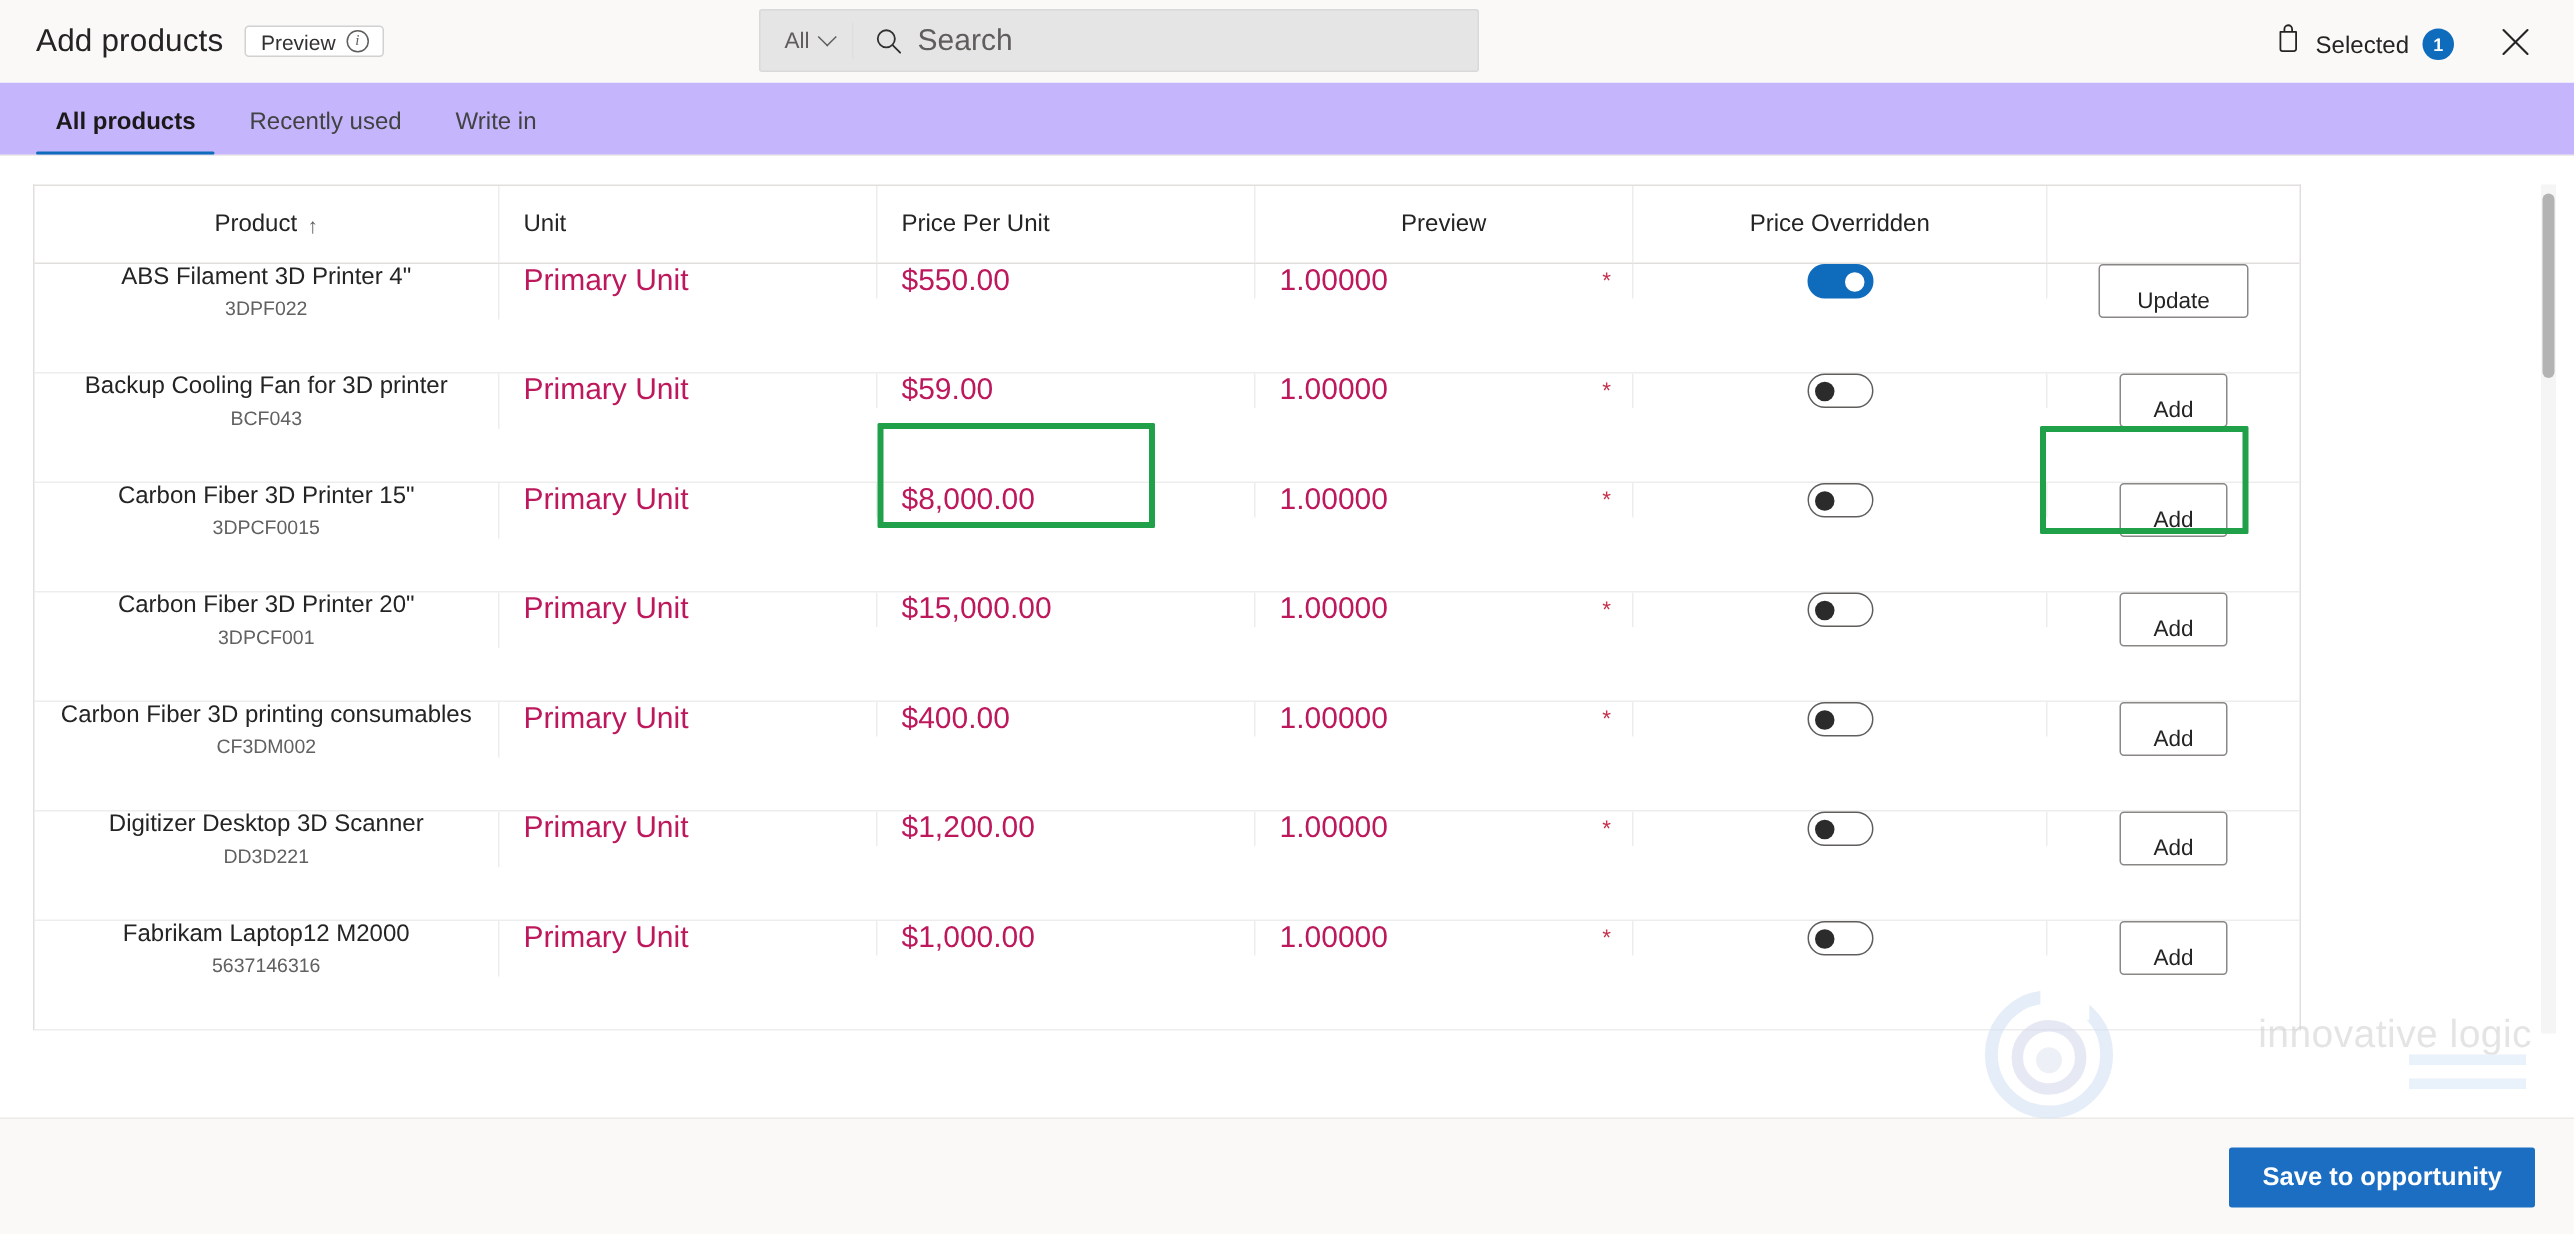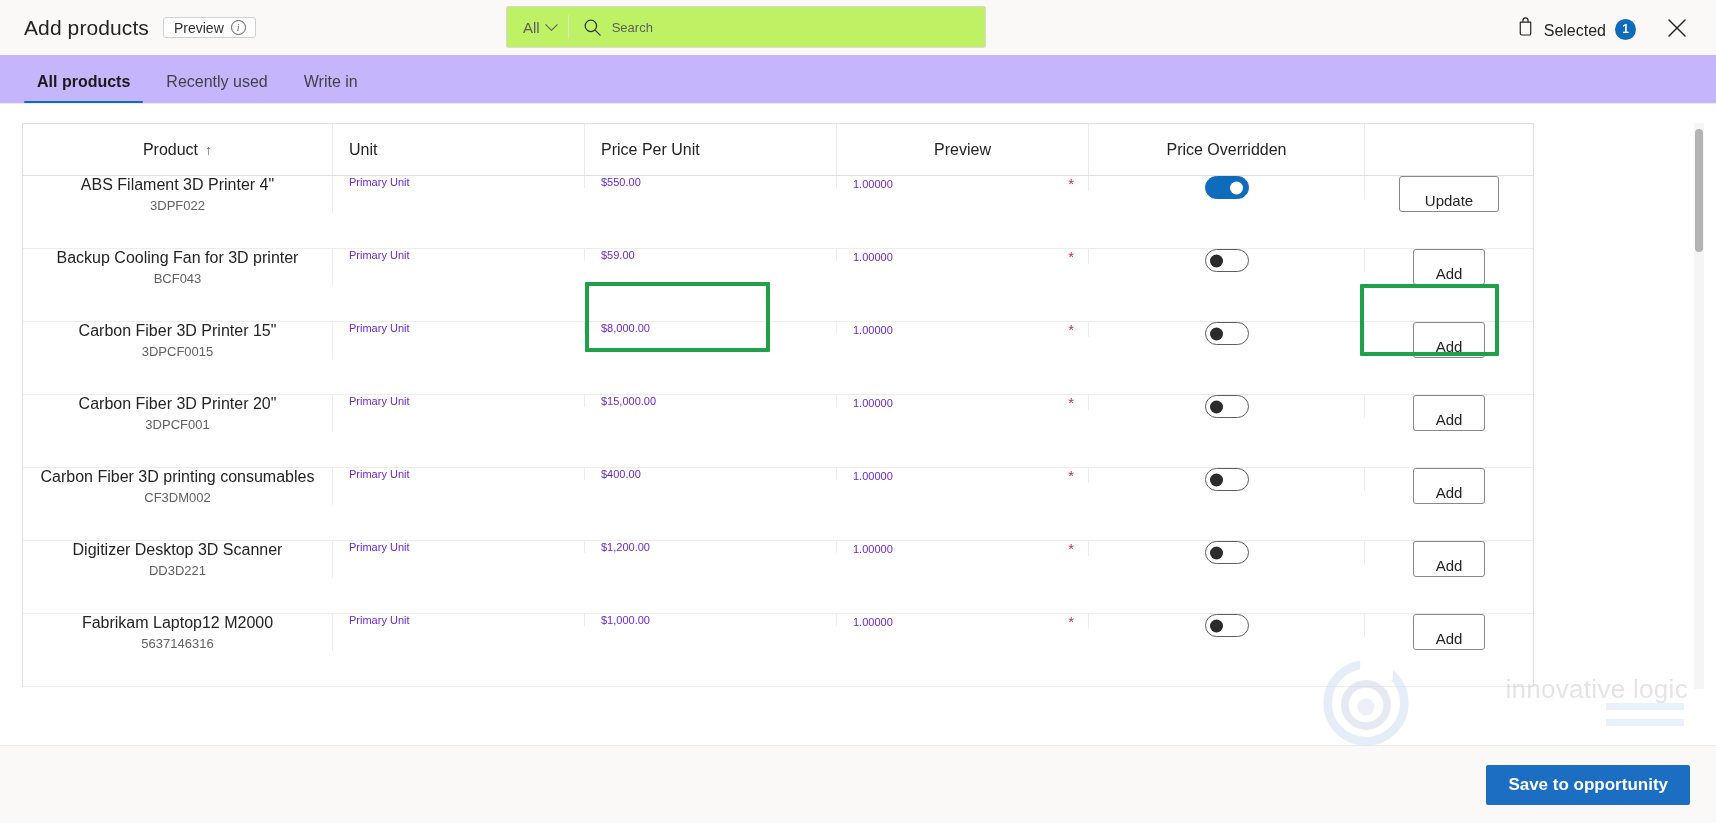"All" .search-wrap { background: #bef264 -> #e5e5e5 }
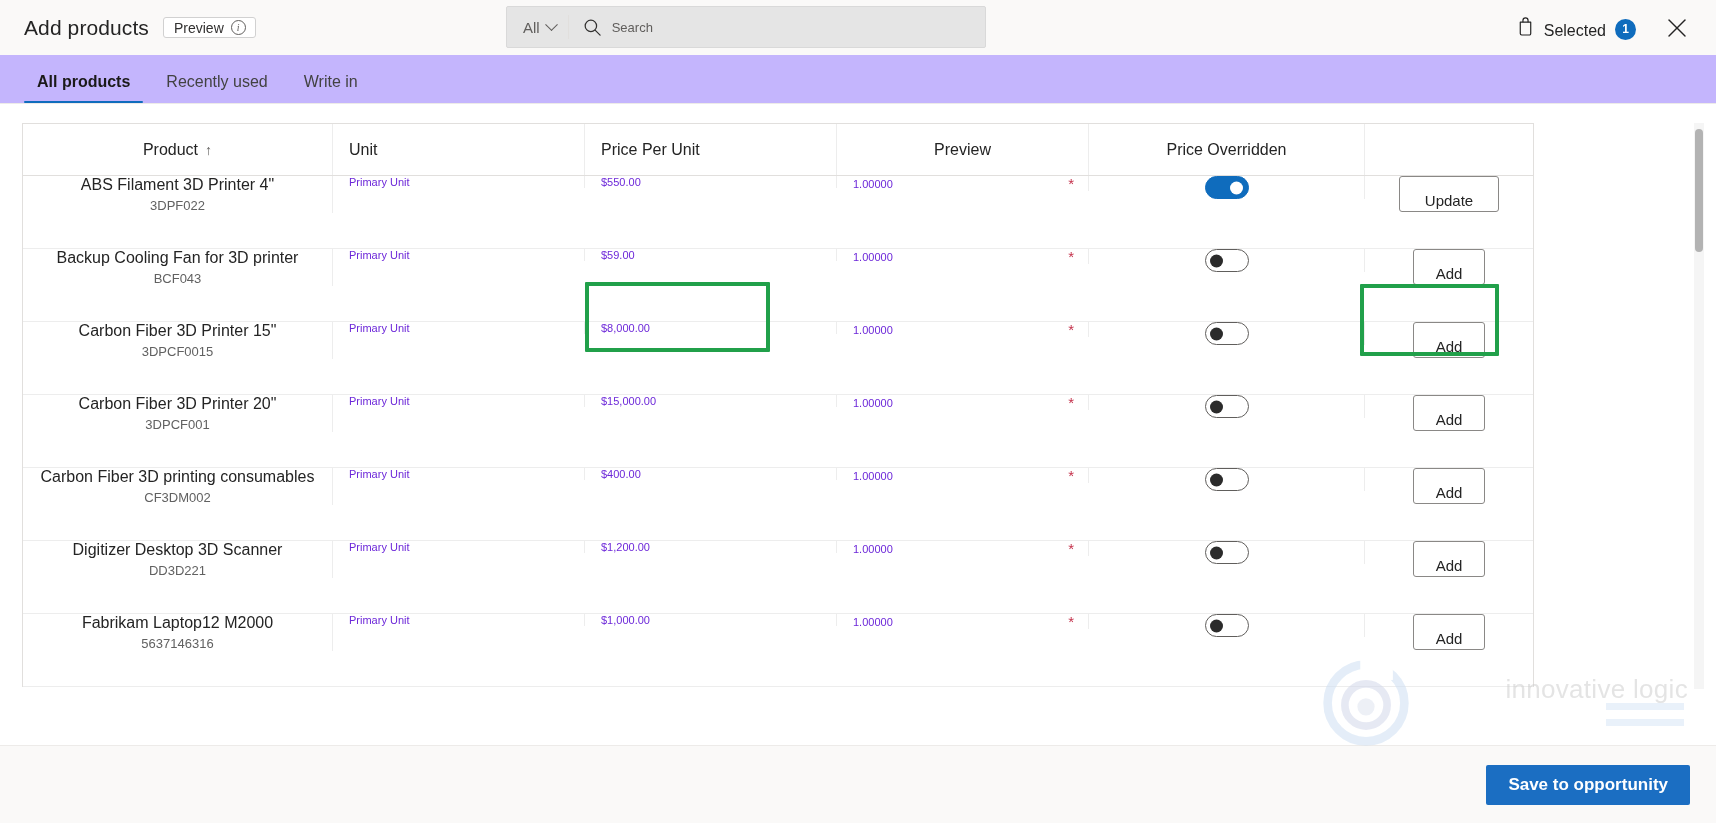"Search" .search-input { font-size: 13px -> 20px }
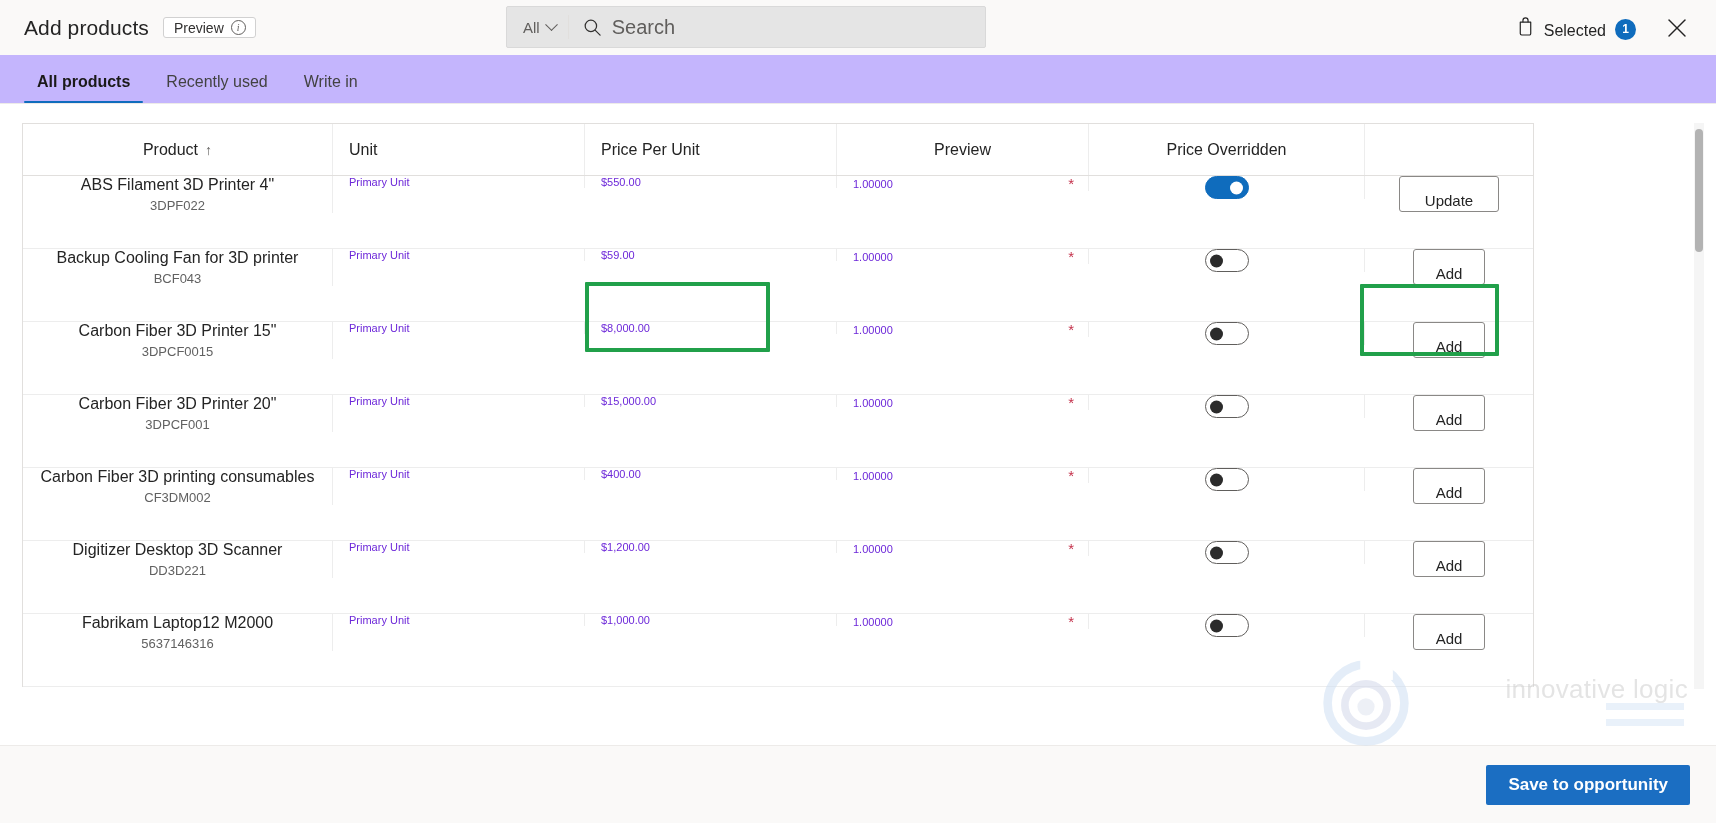"Primary Unit" .cell-text { color: #6d28d9 -> #be185d; font-size: 11px -> 20px }
